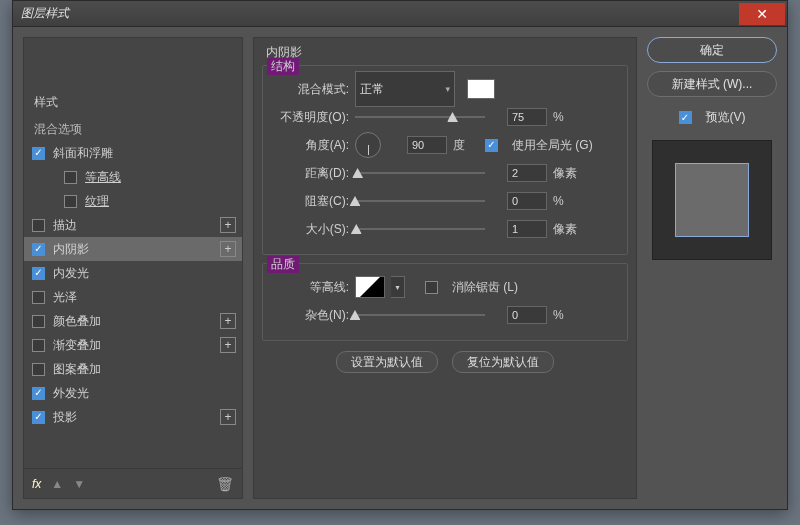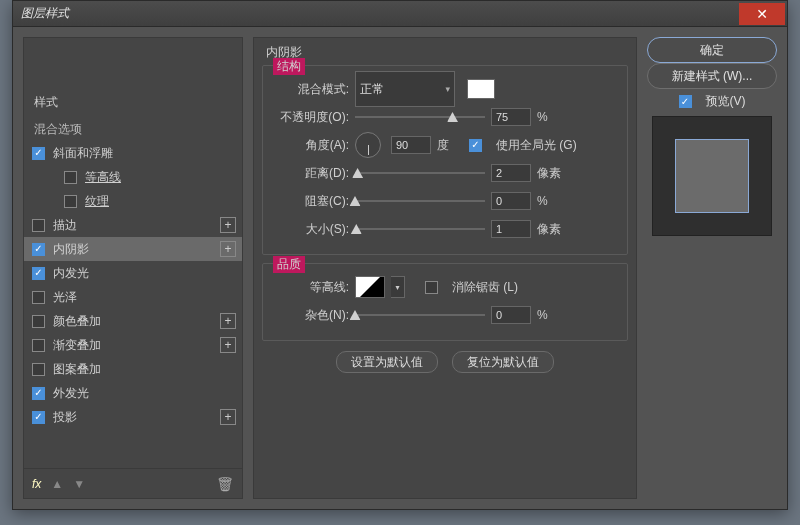"确定" .right-col { gap: none -> 8px }
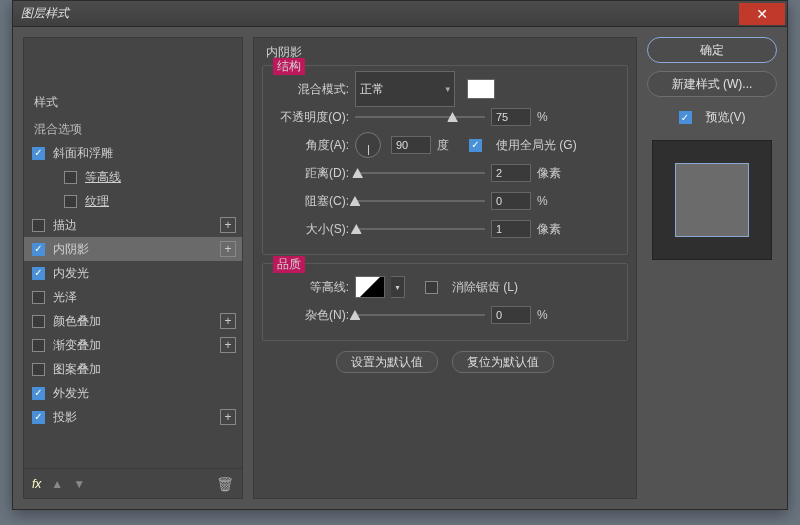"结构" .fieldset-legend { background: #be185d -> #701a75; left: 10px -> 4px }
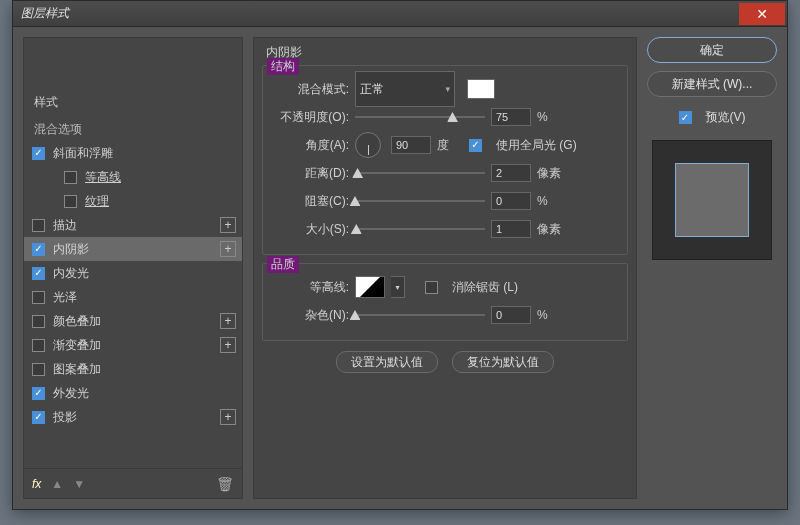"75" .num { margin-left: none -> 16px }
